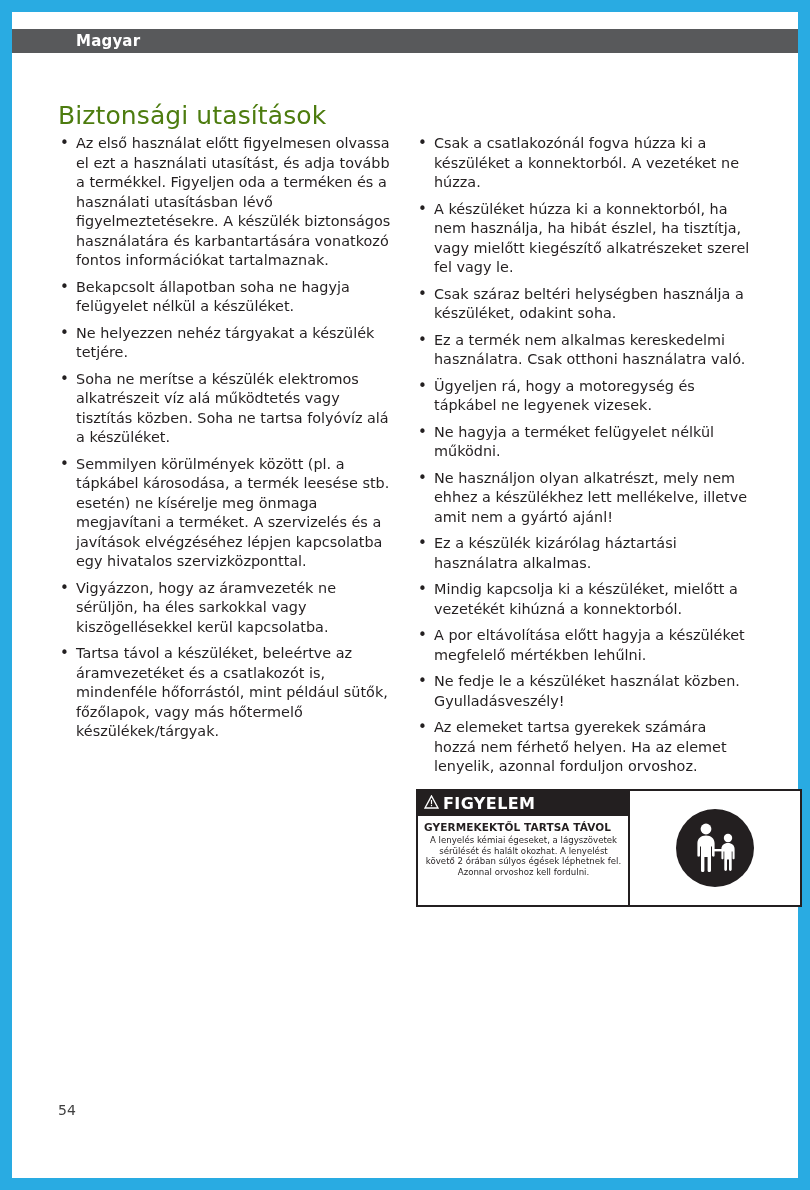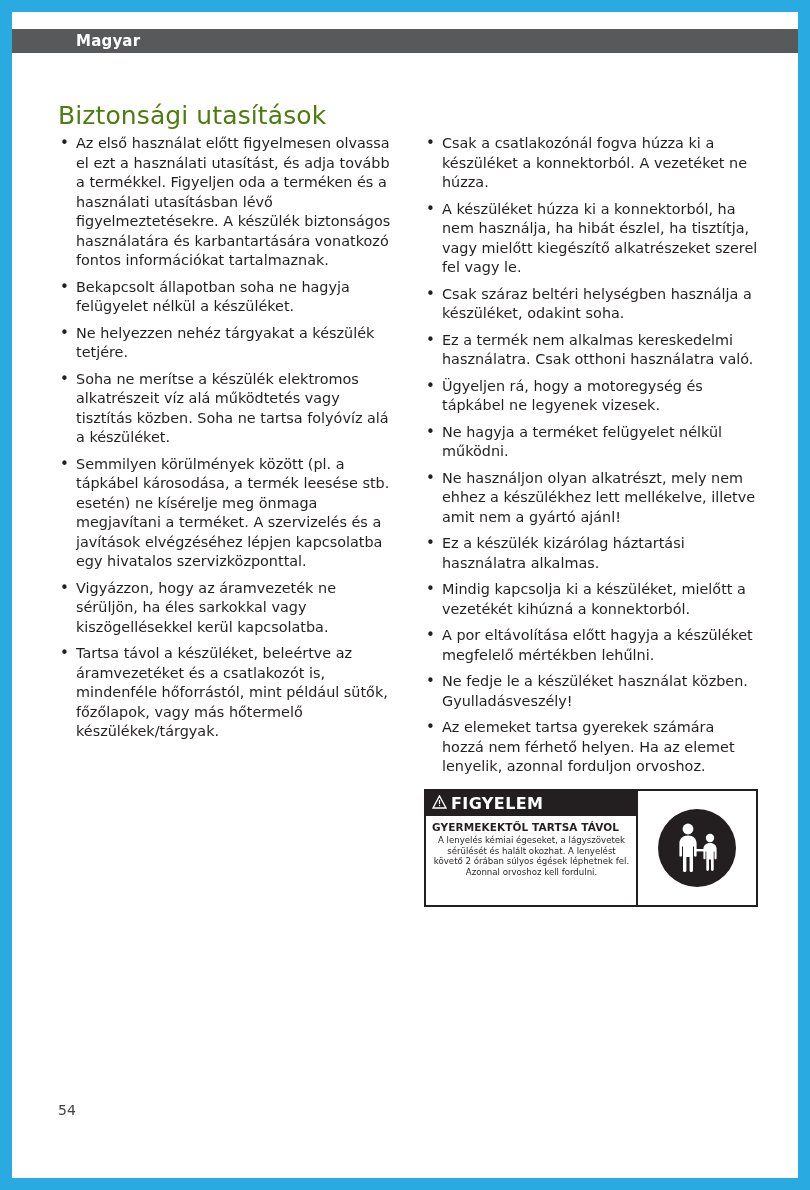"Az első használat előtt figyelmesen" .columns { gap: 32px -> 24px }
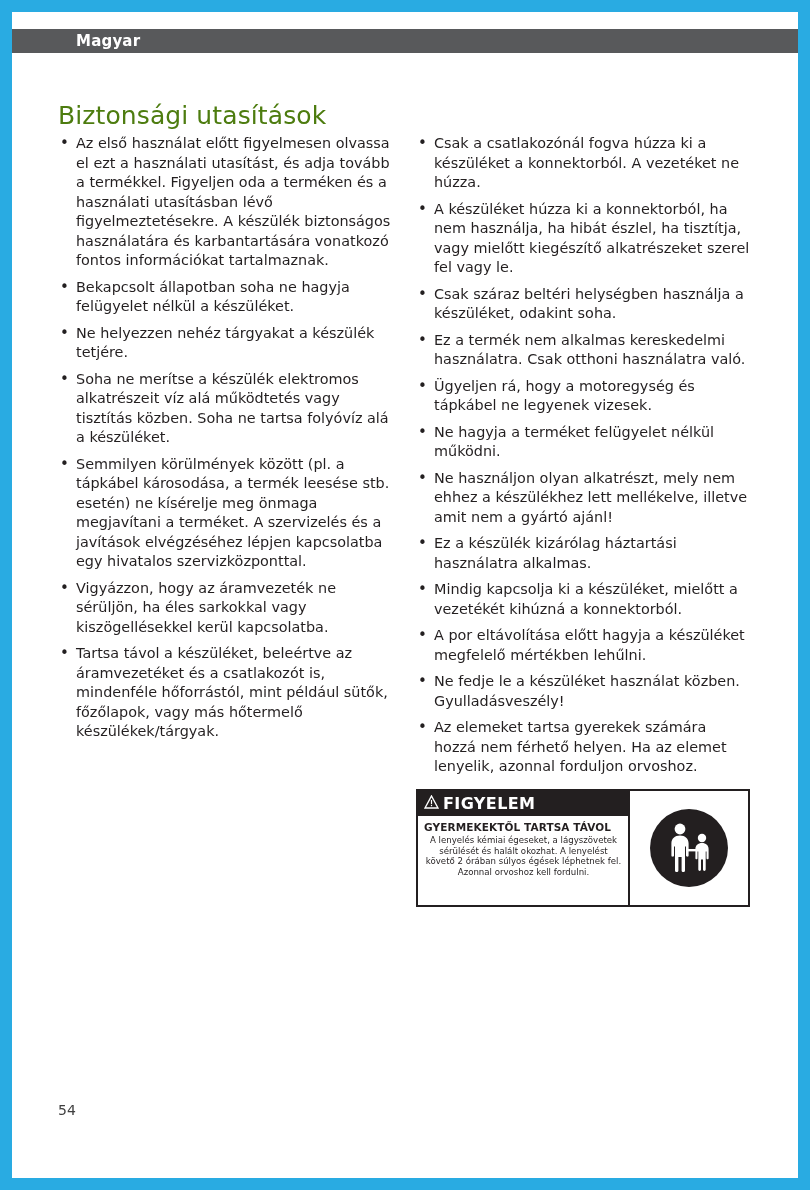"FIGYELEM" .warning-box { width: 334px -> 386px }
